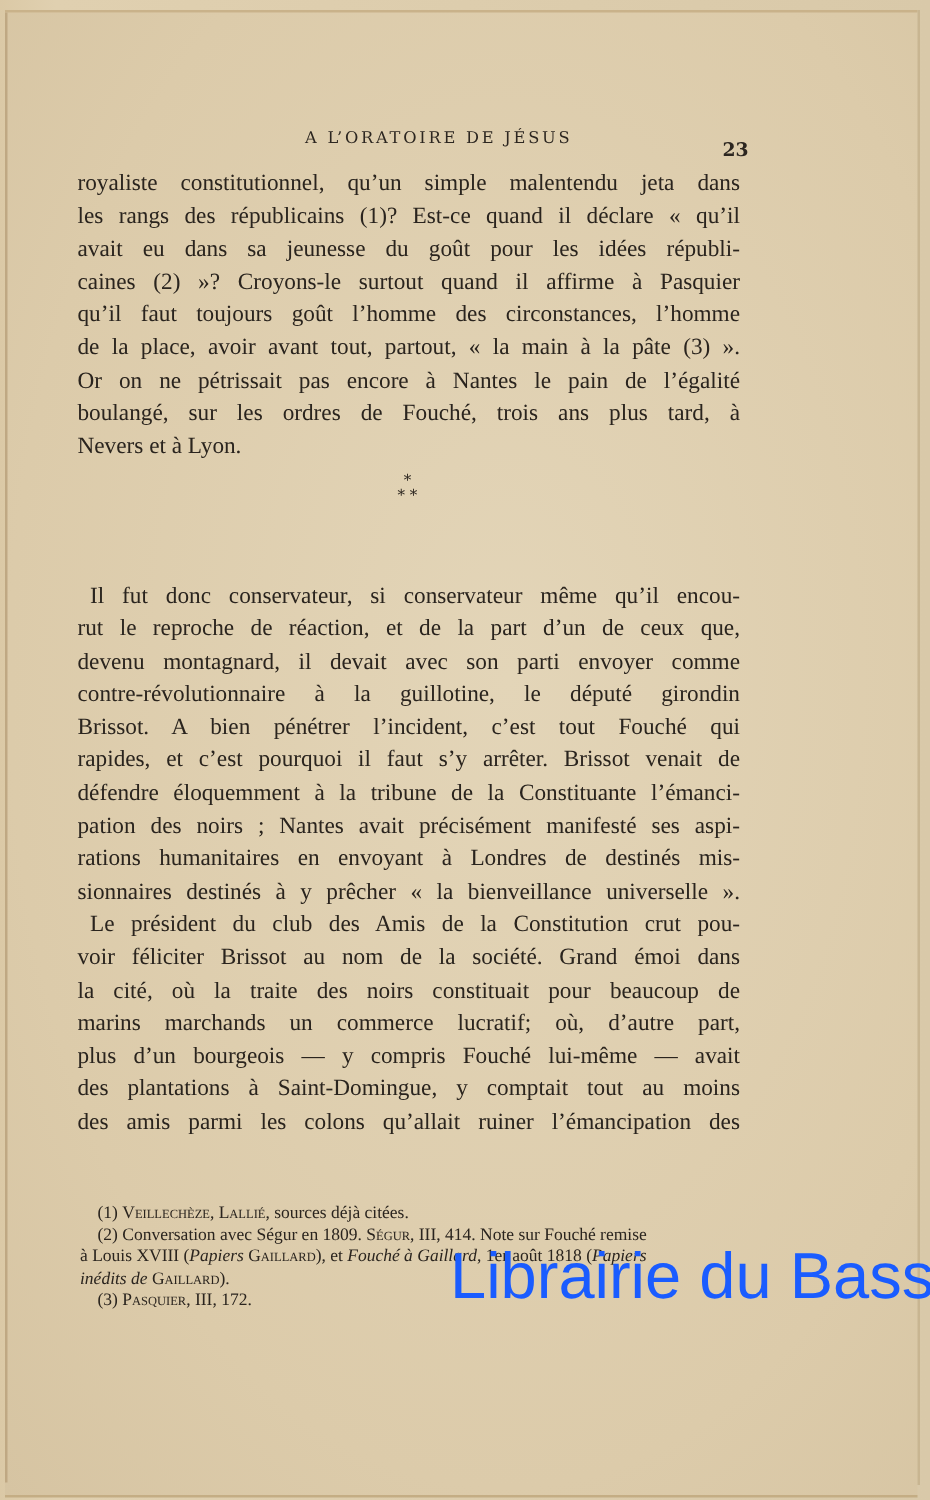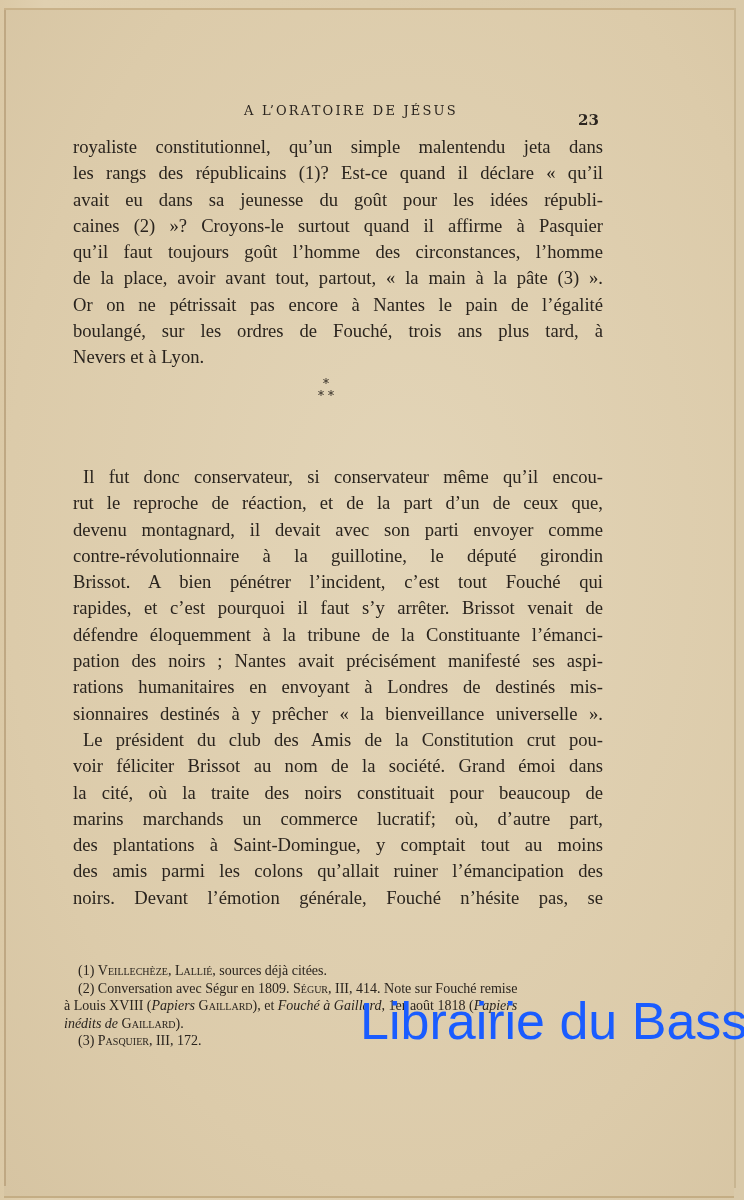"royaliste constitutionnel, qu’un simple" .text-block { left: 73px -> 62px }
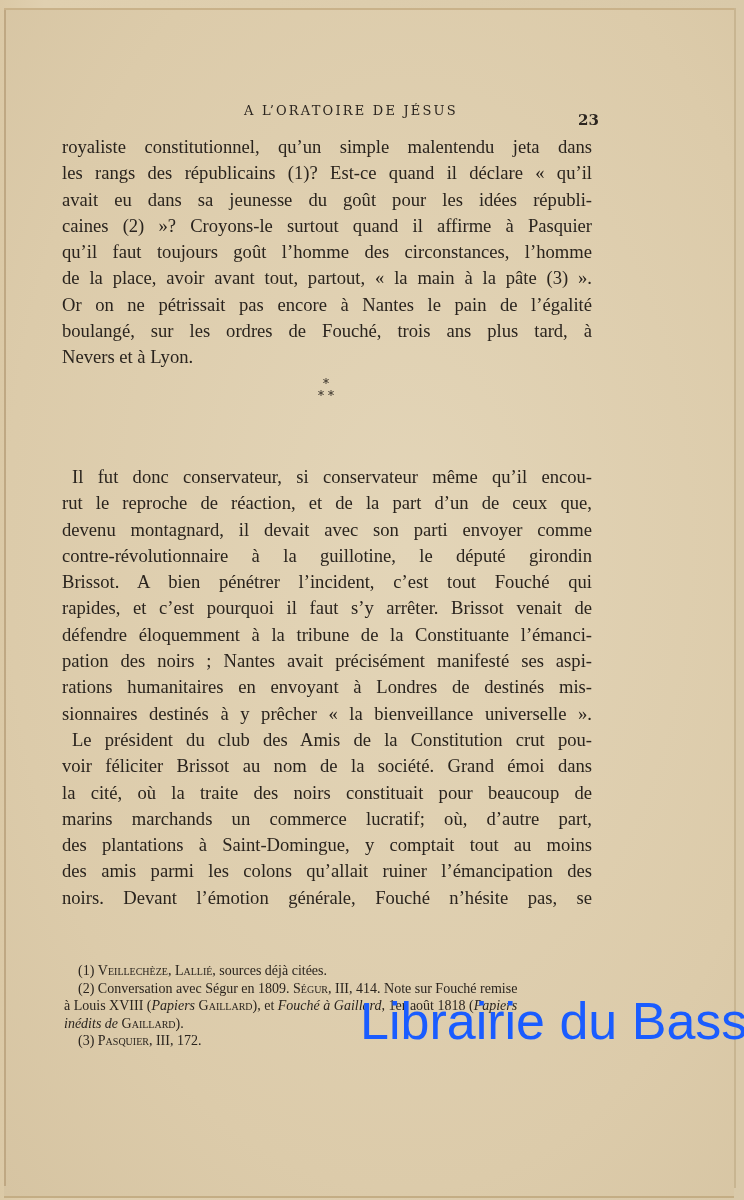"plus d’un bourgeois — y" span.line { html: none -> <span>plus d’un bourgeois — y compris Fouché lui-même — avait</span> }
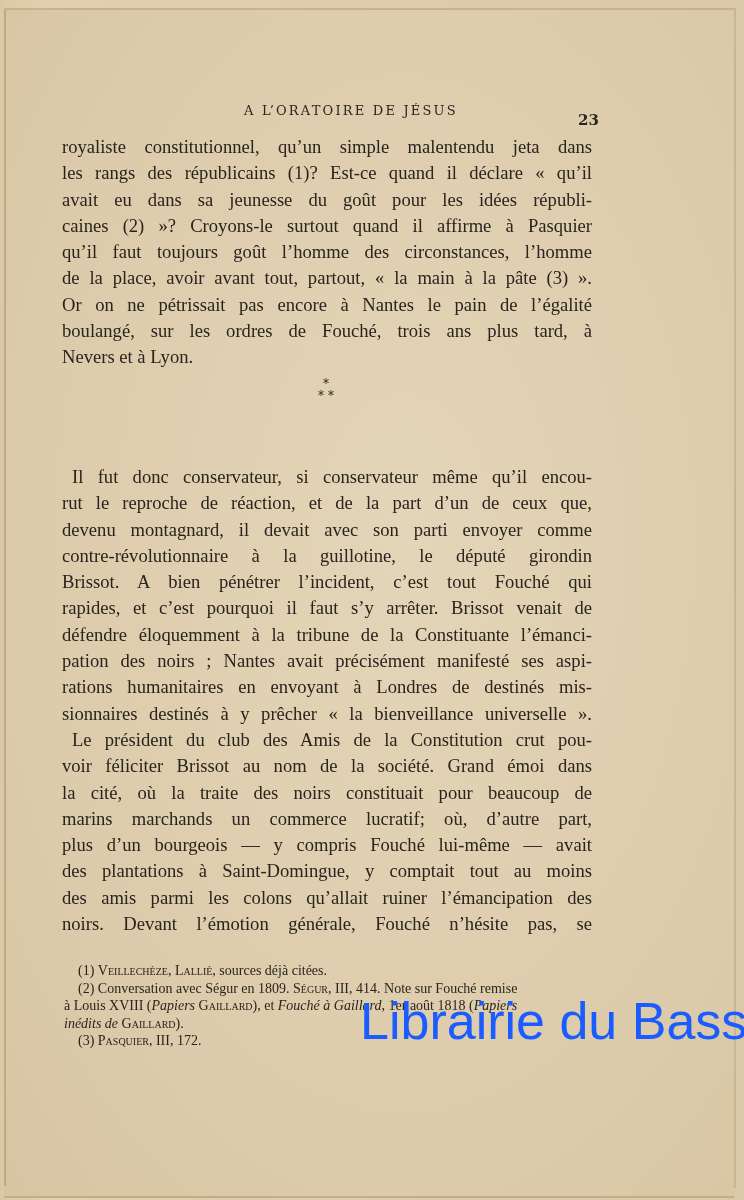"noirs. Devant l’émotion générale, Fouché" span.line { html: <span>noirs. Devant l’émotion générale, Fouché n’hésite pas, se</span> -> none }
